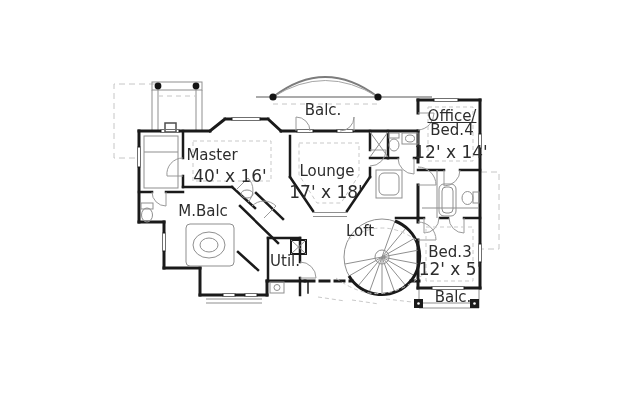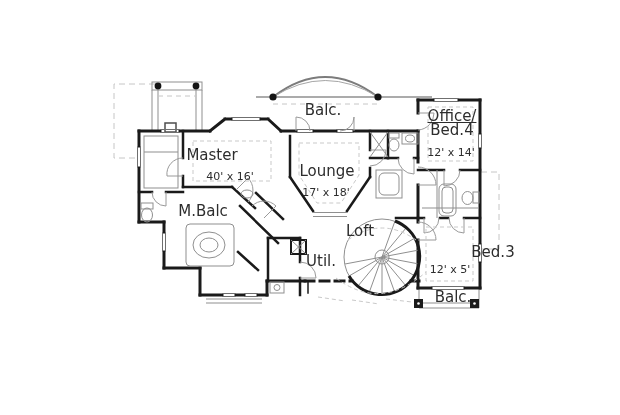"12' x 14'" .dims { font-size: 11px -> 17px }
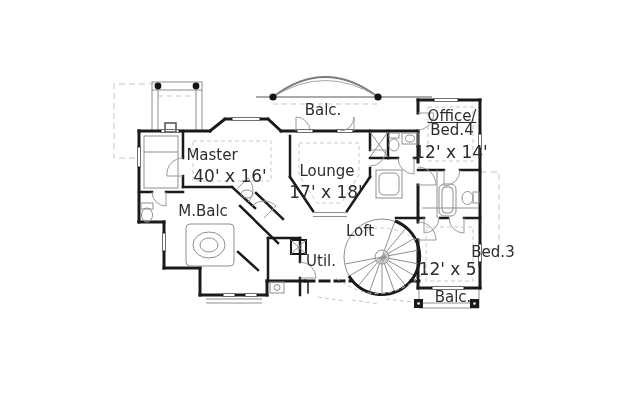"Util." div.lbl { margin-left: 36px -> none }
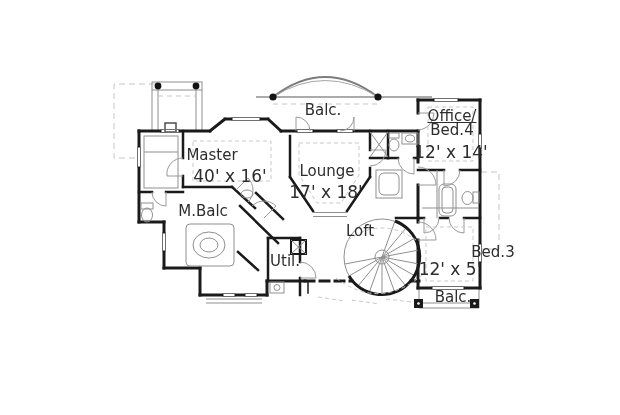"Bed.3" div.lbl { margin-left: 43px -> none }
